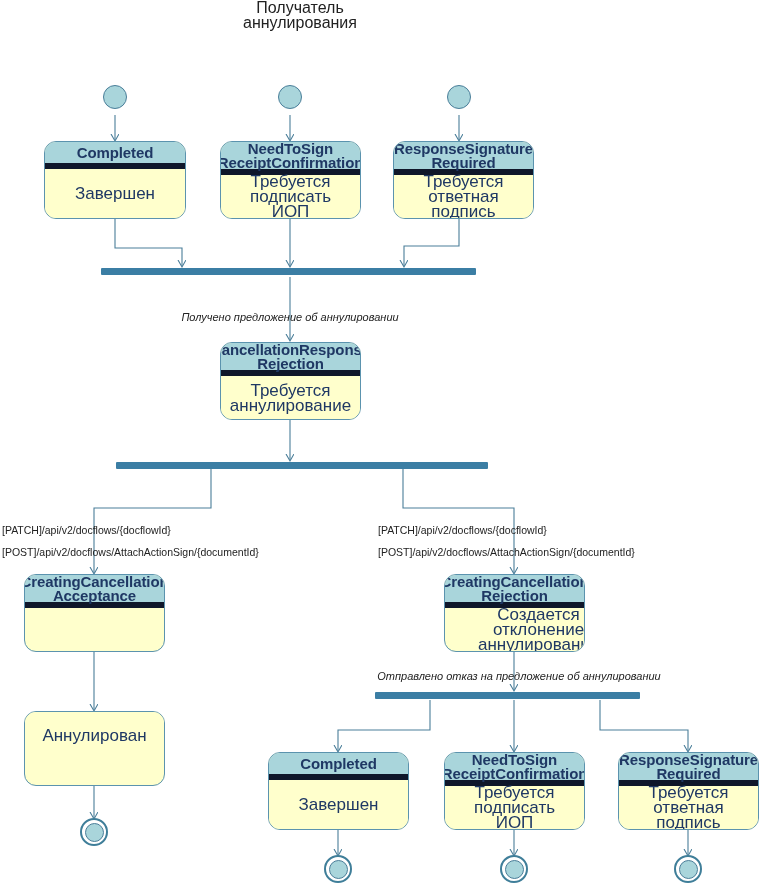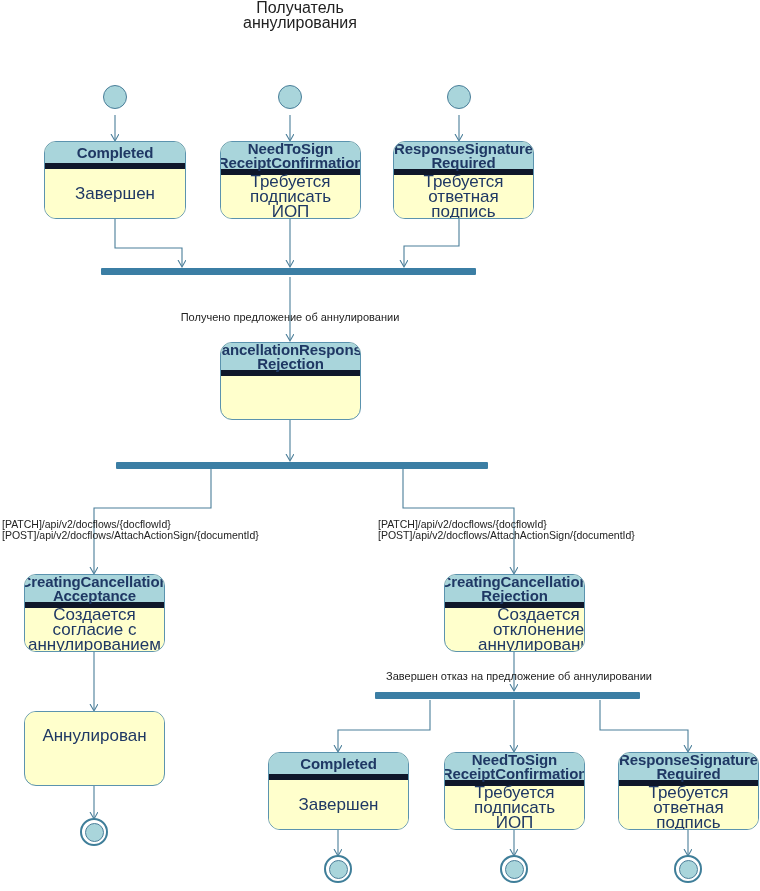"Получено предложение об аннулировании" .edge-label { font-style: none -> italic }
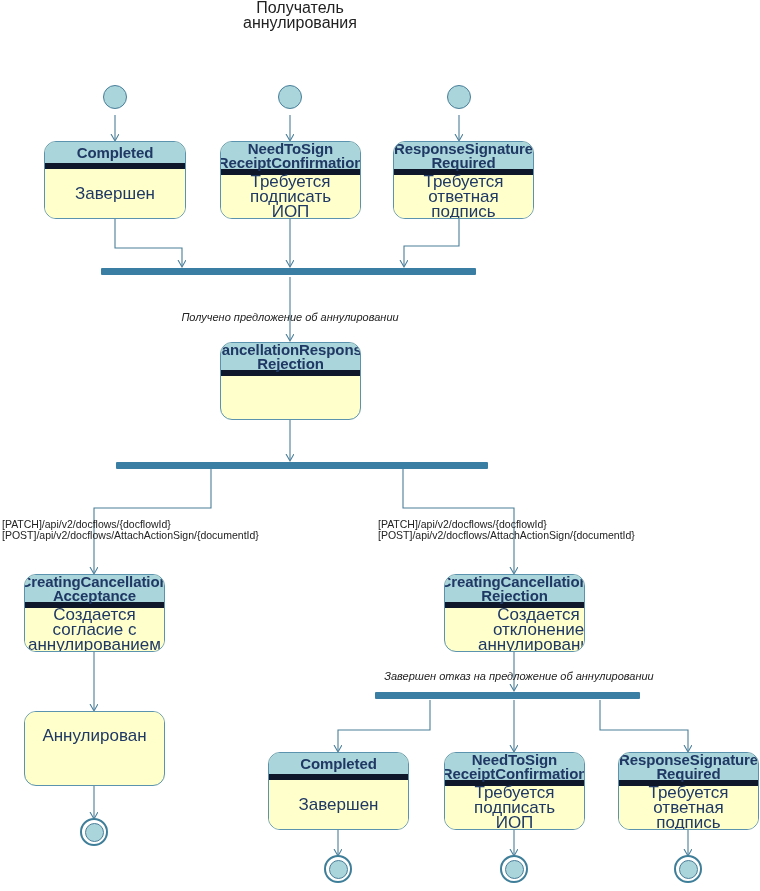"Требуется" div.state-body { html: none -> <div>Требуется аннулирование</div> }
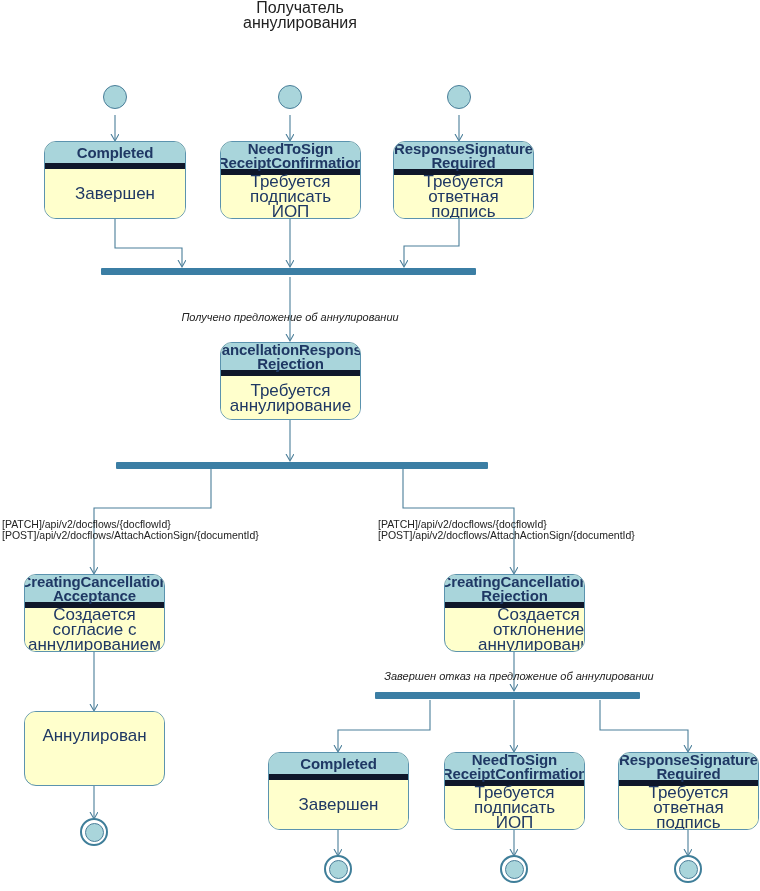"[PATCH]/api/v2/docflows/{docflowId}" .api-label { line-height: 11px -> 22px }
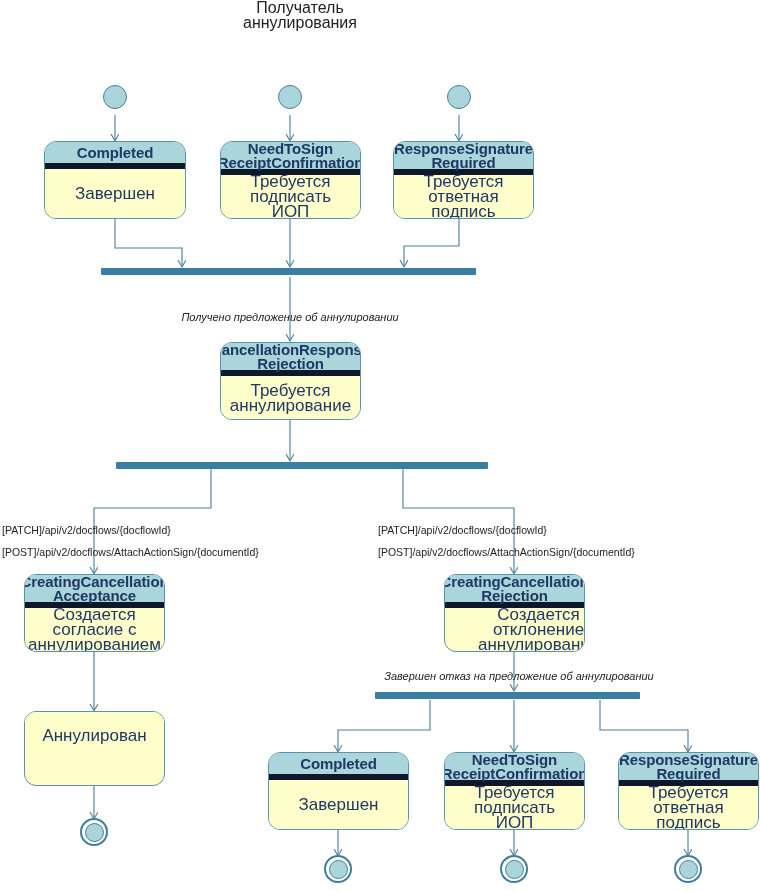"Создается согласие с" div.state-body { html: <div>Создается согласие с аннулированием</div> -> none }
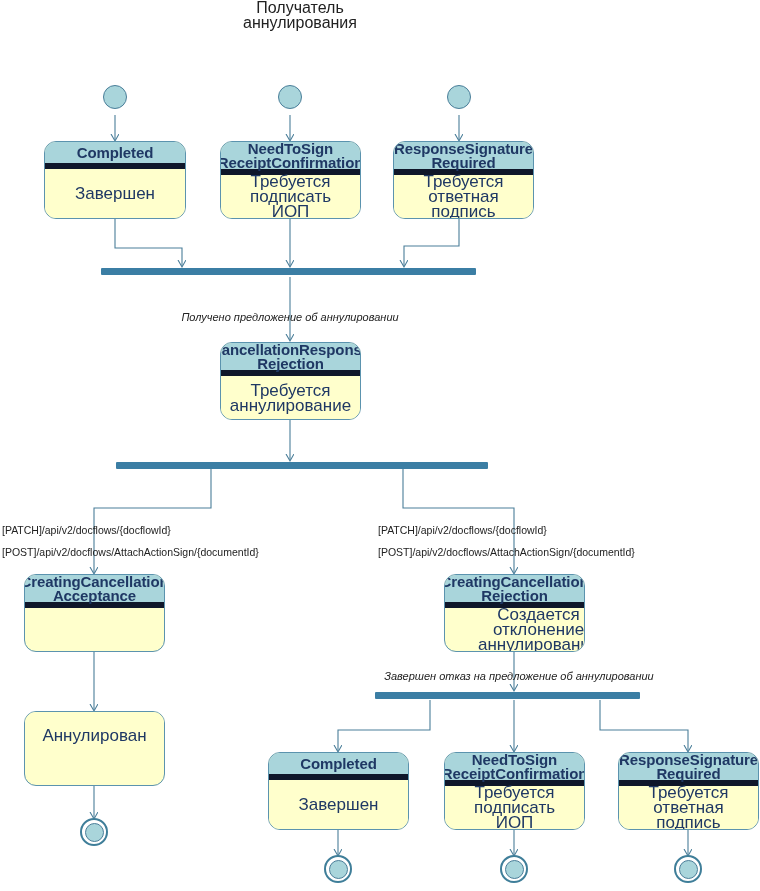"Завершен отказ на предложение об" div.edge-label { text: Завершен -> Отправлено }
